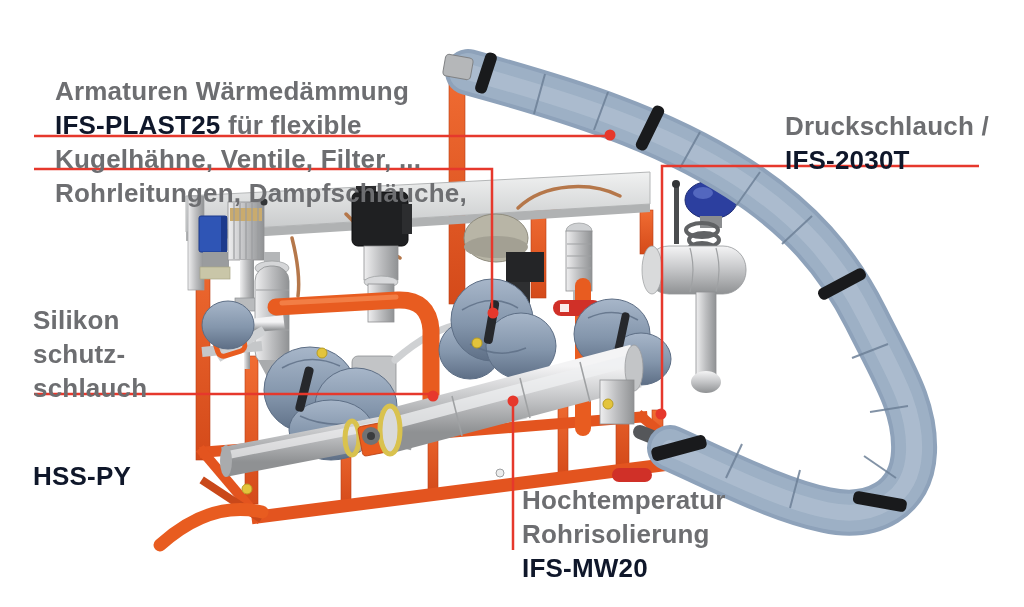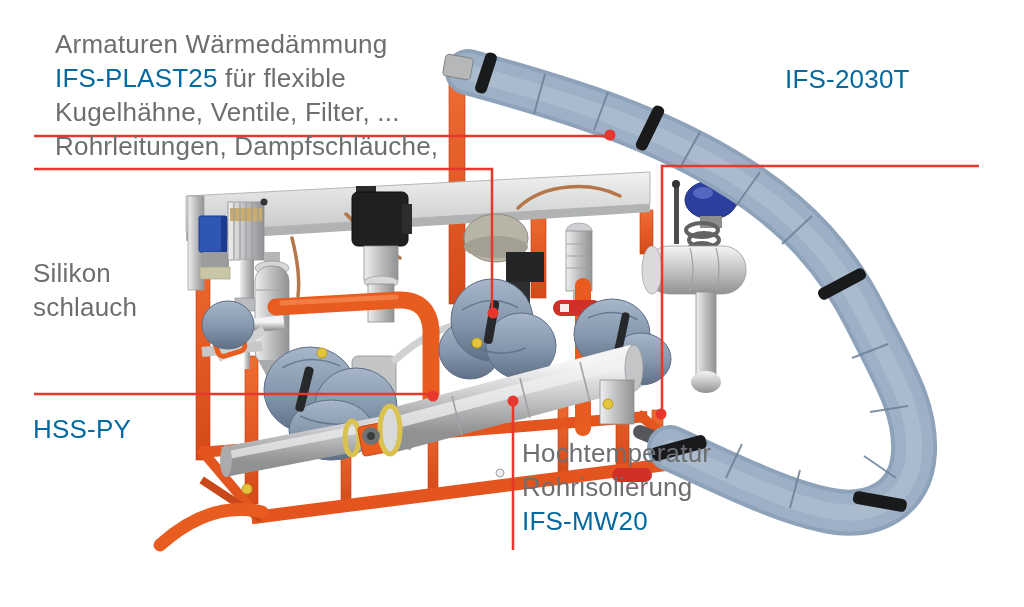"Armaturen Wärmedämmung" .callout { font-weight: 400 -> 700; margin-top: none -> 47px }
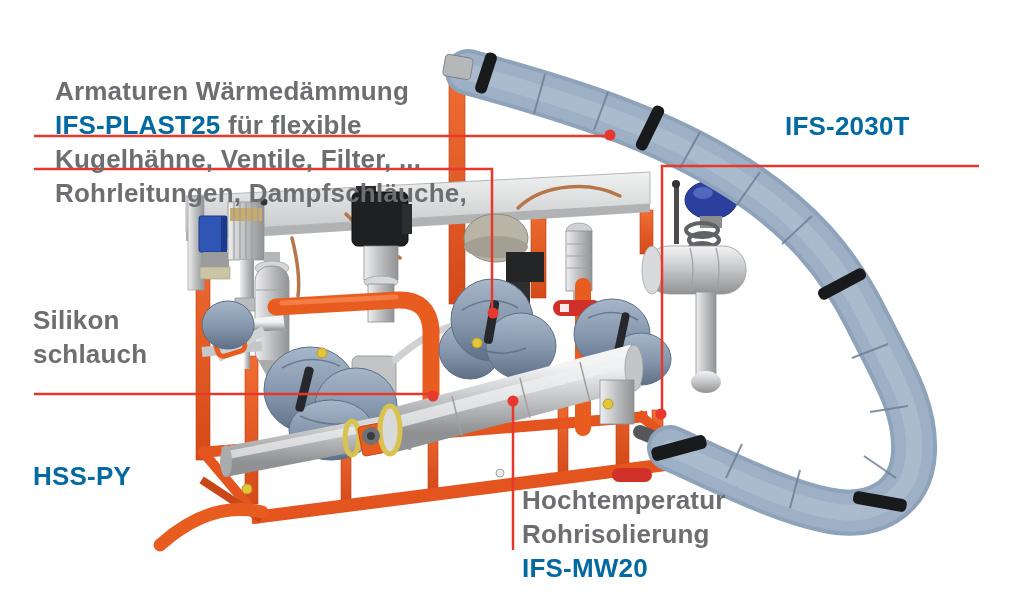"IFS-PLAST25" .code { color: #0369a1 -> #0f172a }
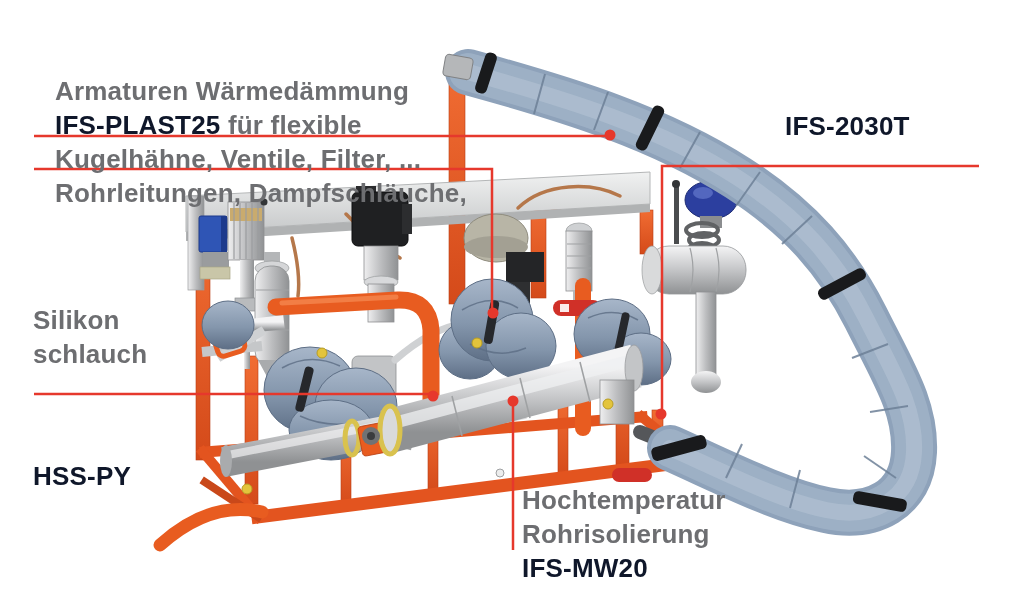"Druckschlauch /" div { html: none -> <div>Druckschlauch /</div> }
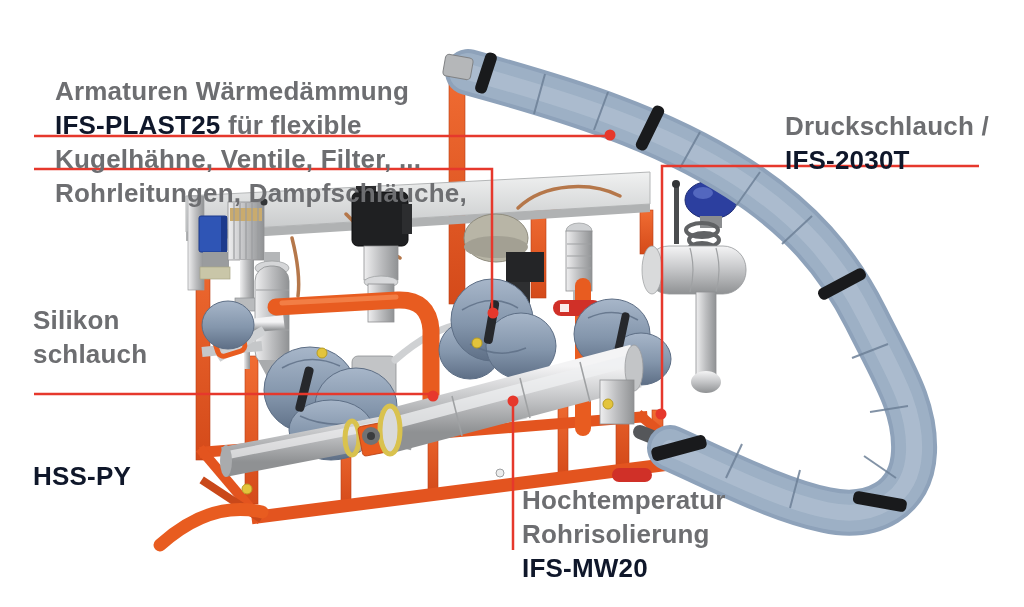"schutz-" div { html: none -> <div>schutz-</div> }
